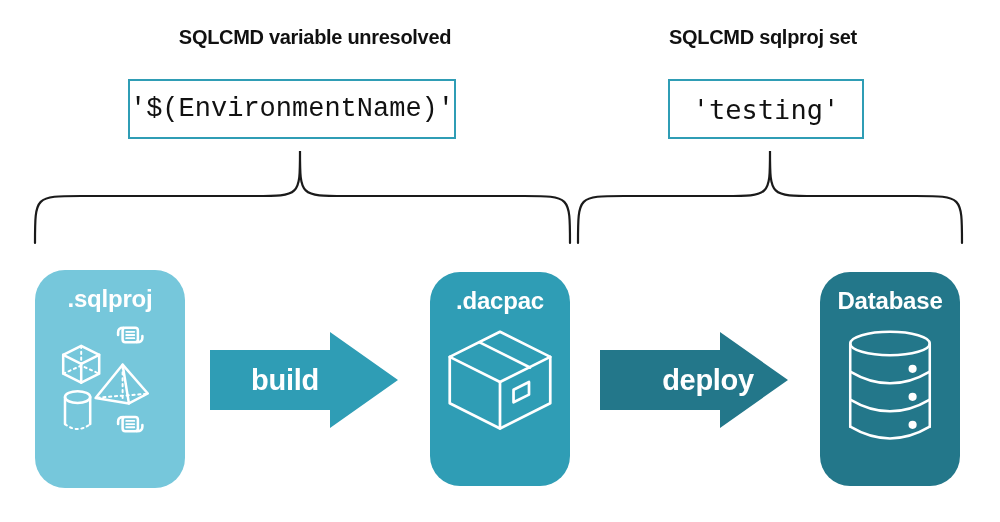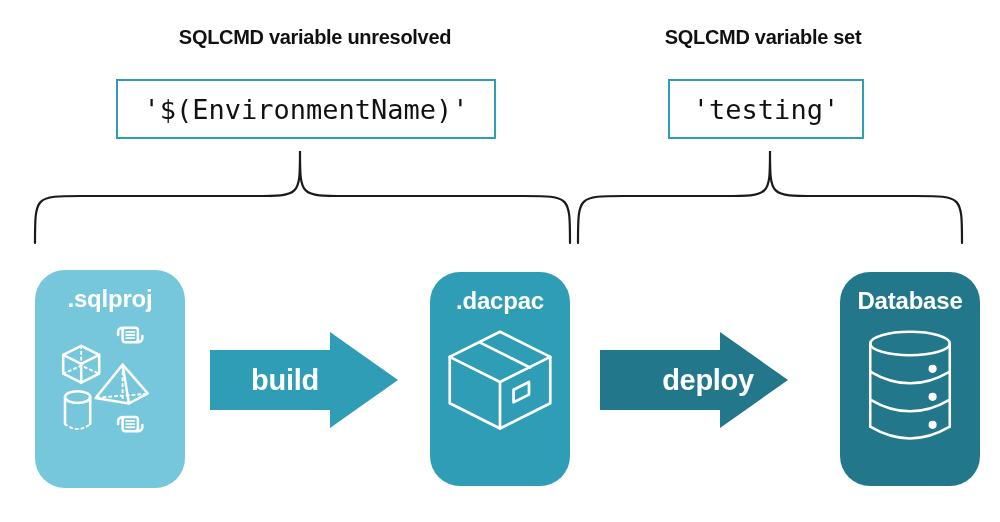"SQLCMD variable set" div.heading { text: variable -> sqlproj }
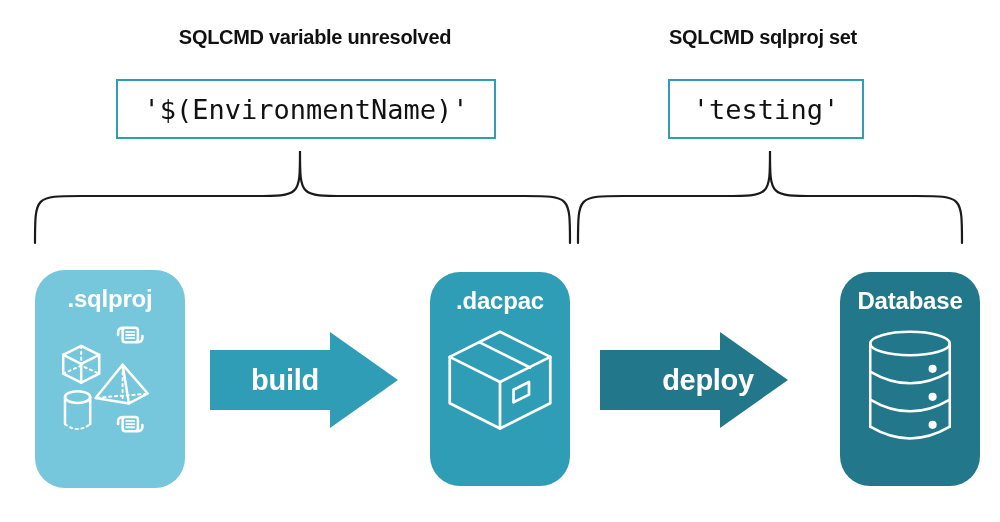"'$(EnvironmentName)'" .codebox-left { font-family: none -> Liberation Mono, monospace; left: 116px -> 128px; width: 380px -> 328px }
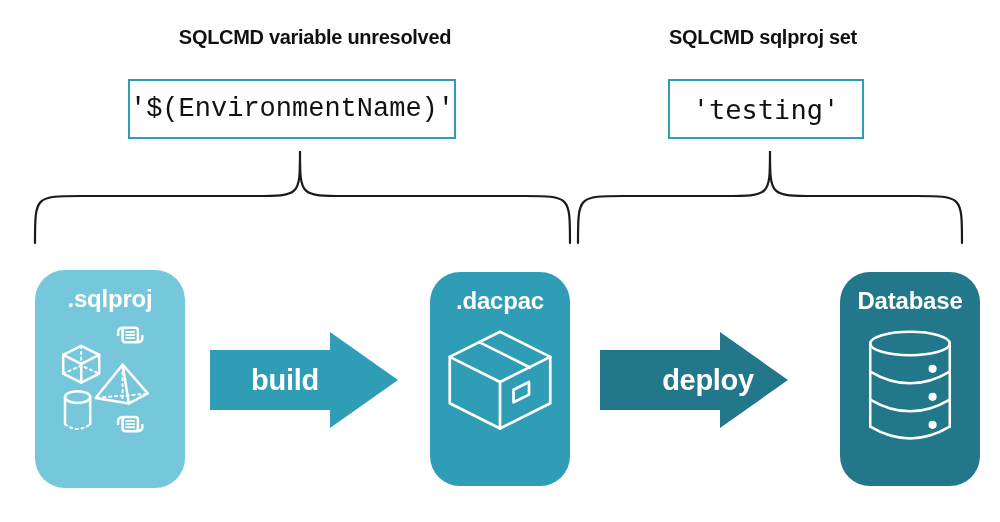"Database" .stage-database { margin-left: 20px -> none }
